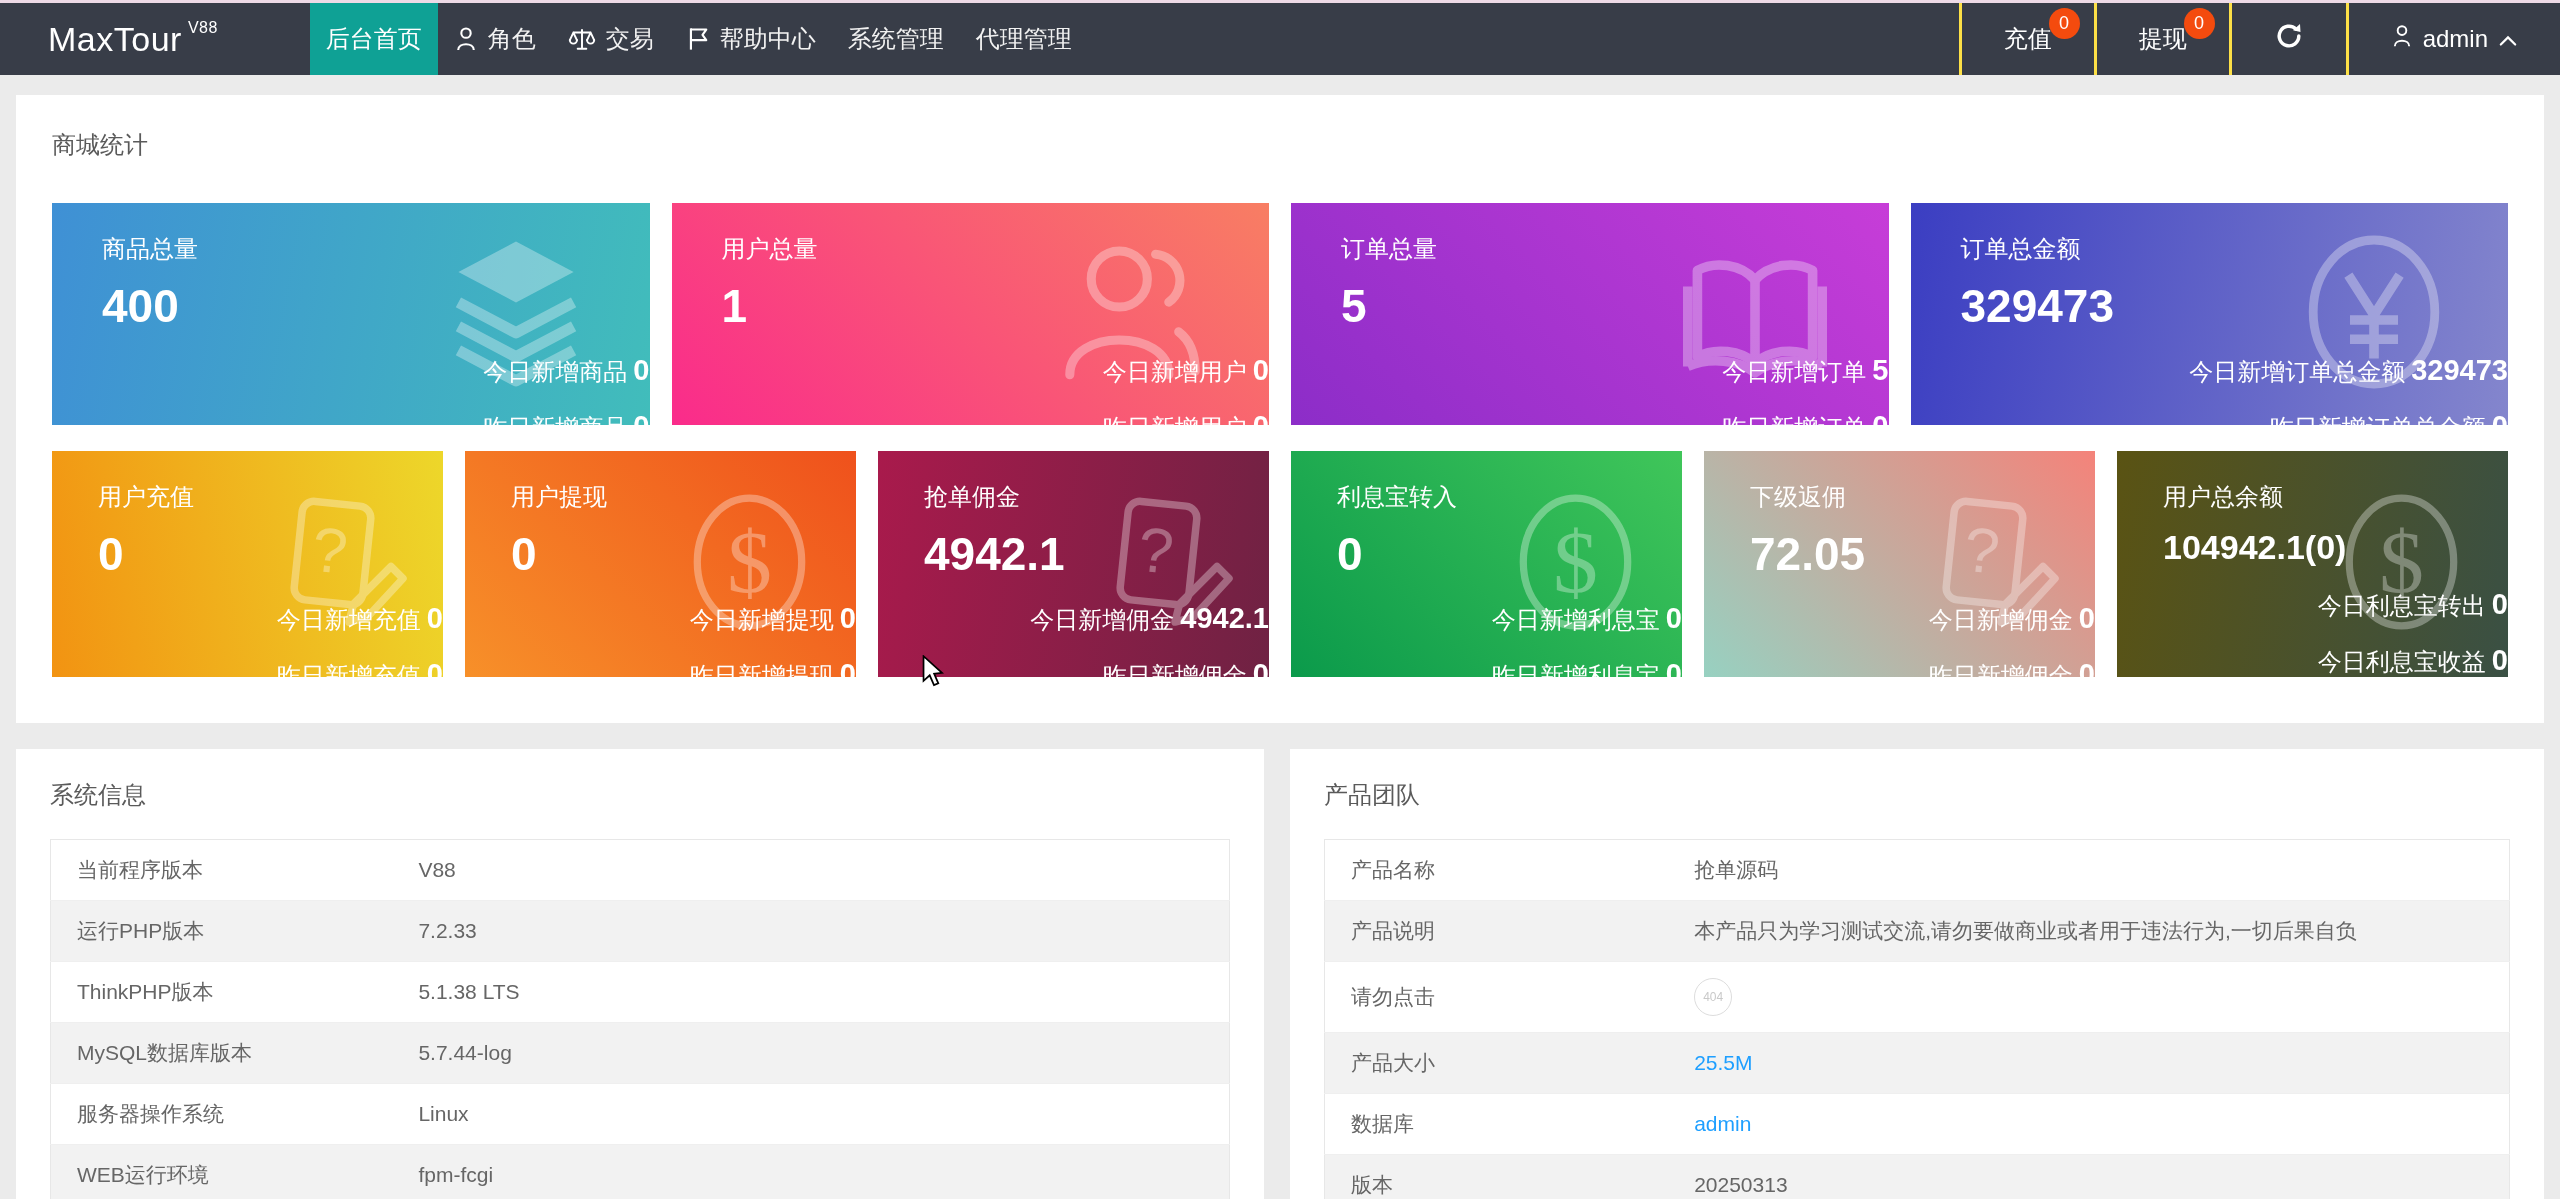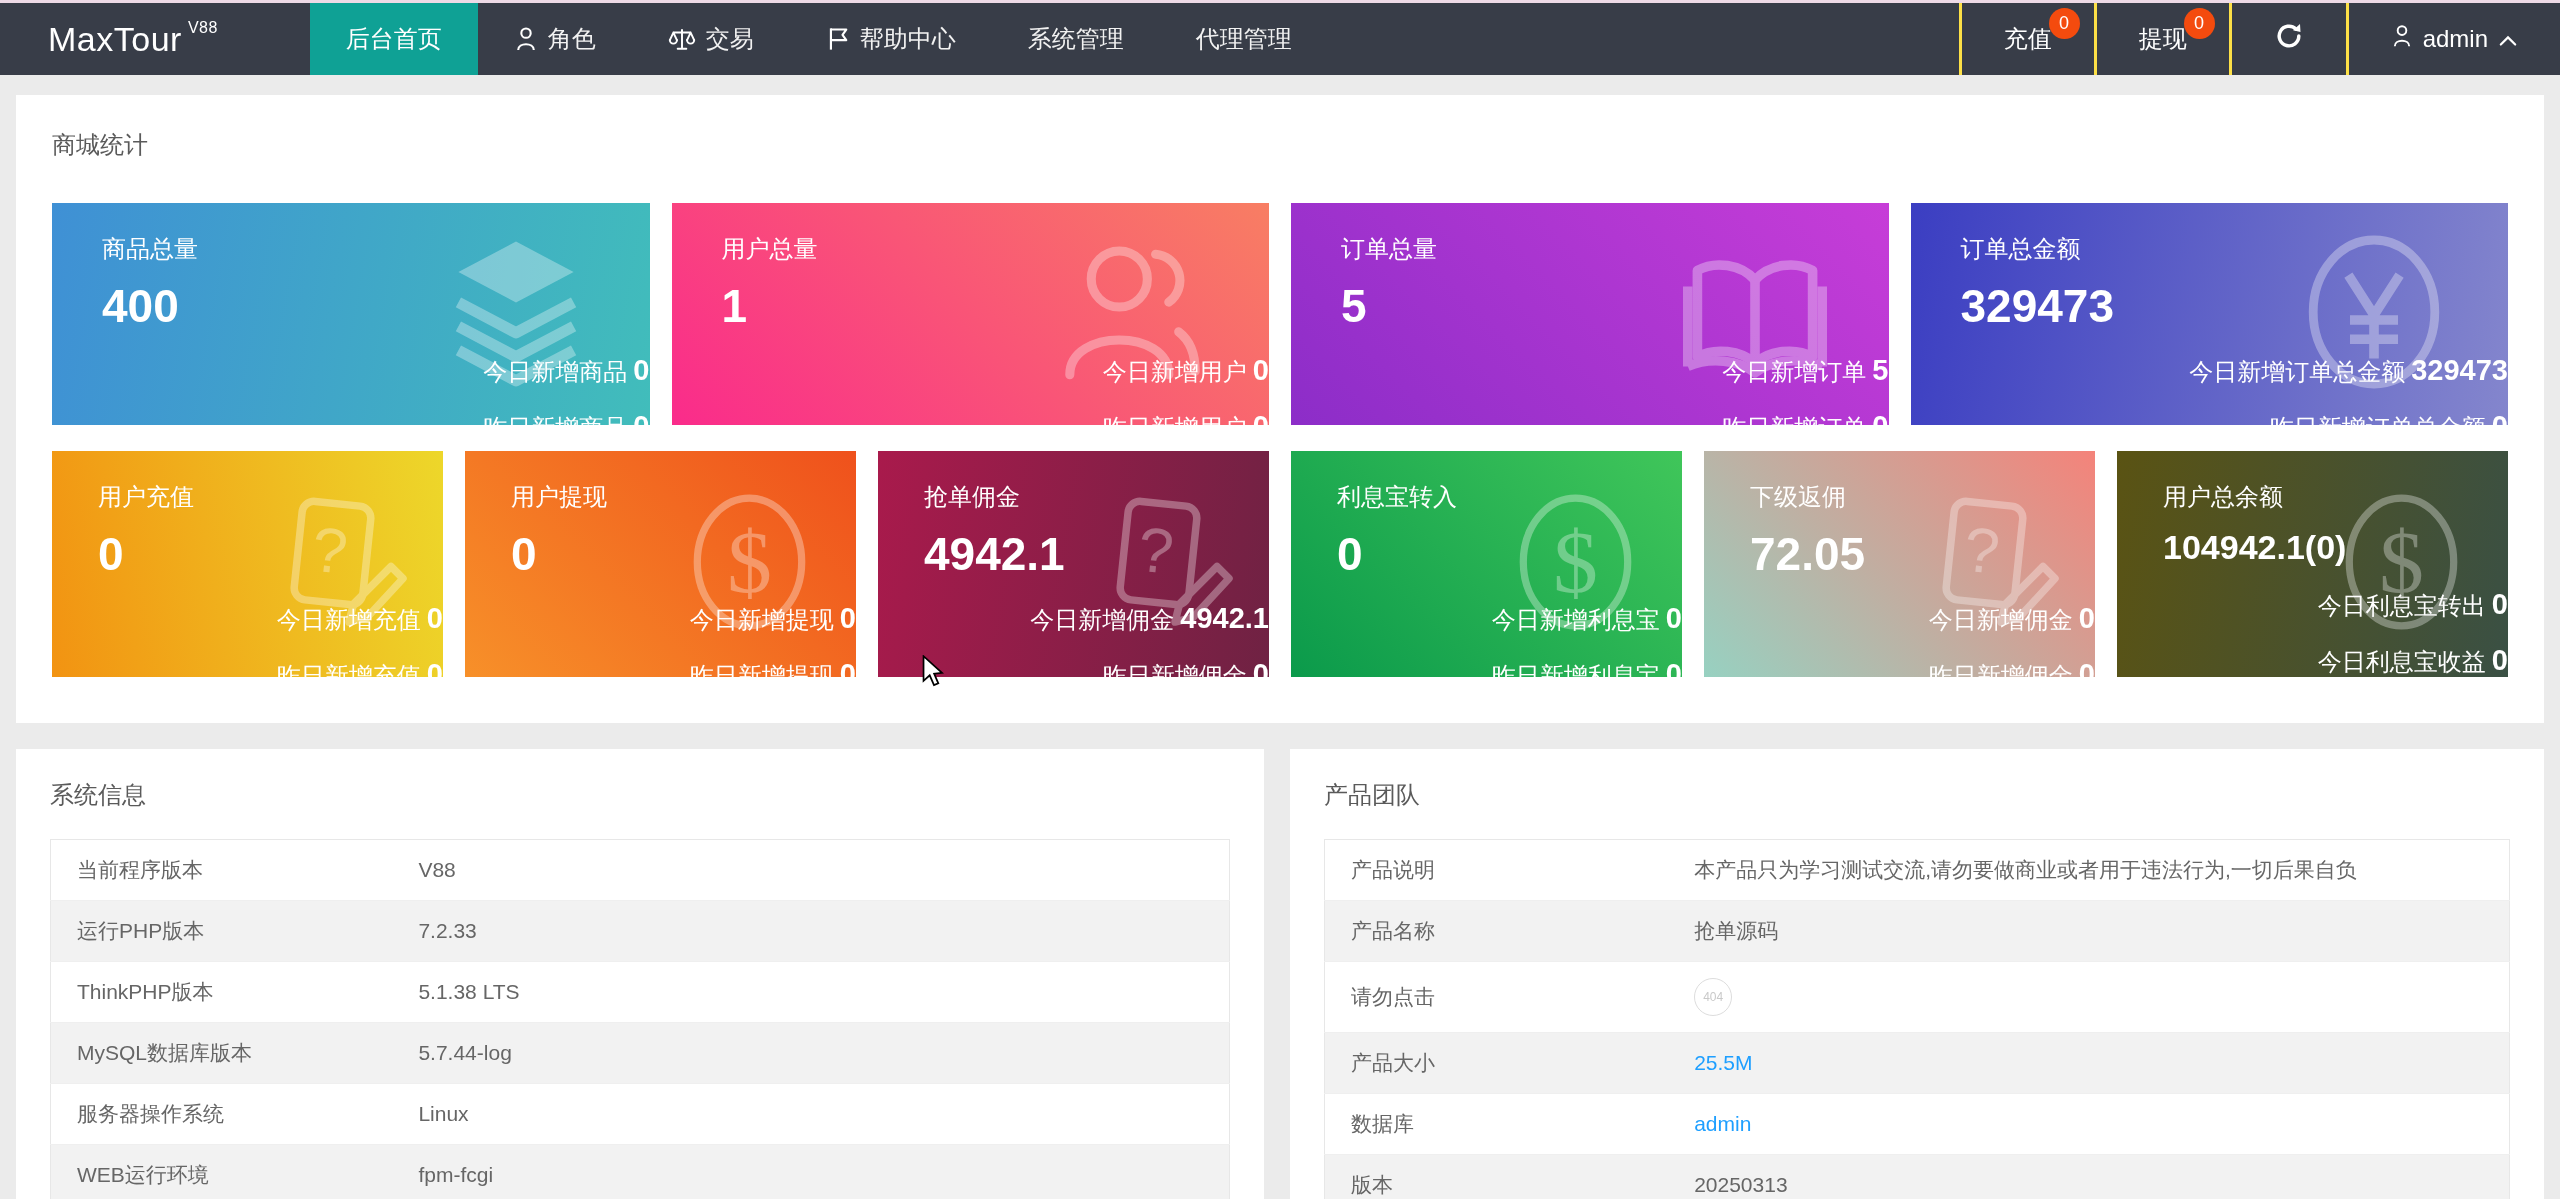"后台首页" .nav-item { padding: 0 36px -> 0 16px }
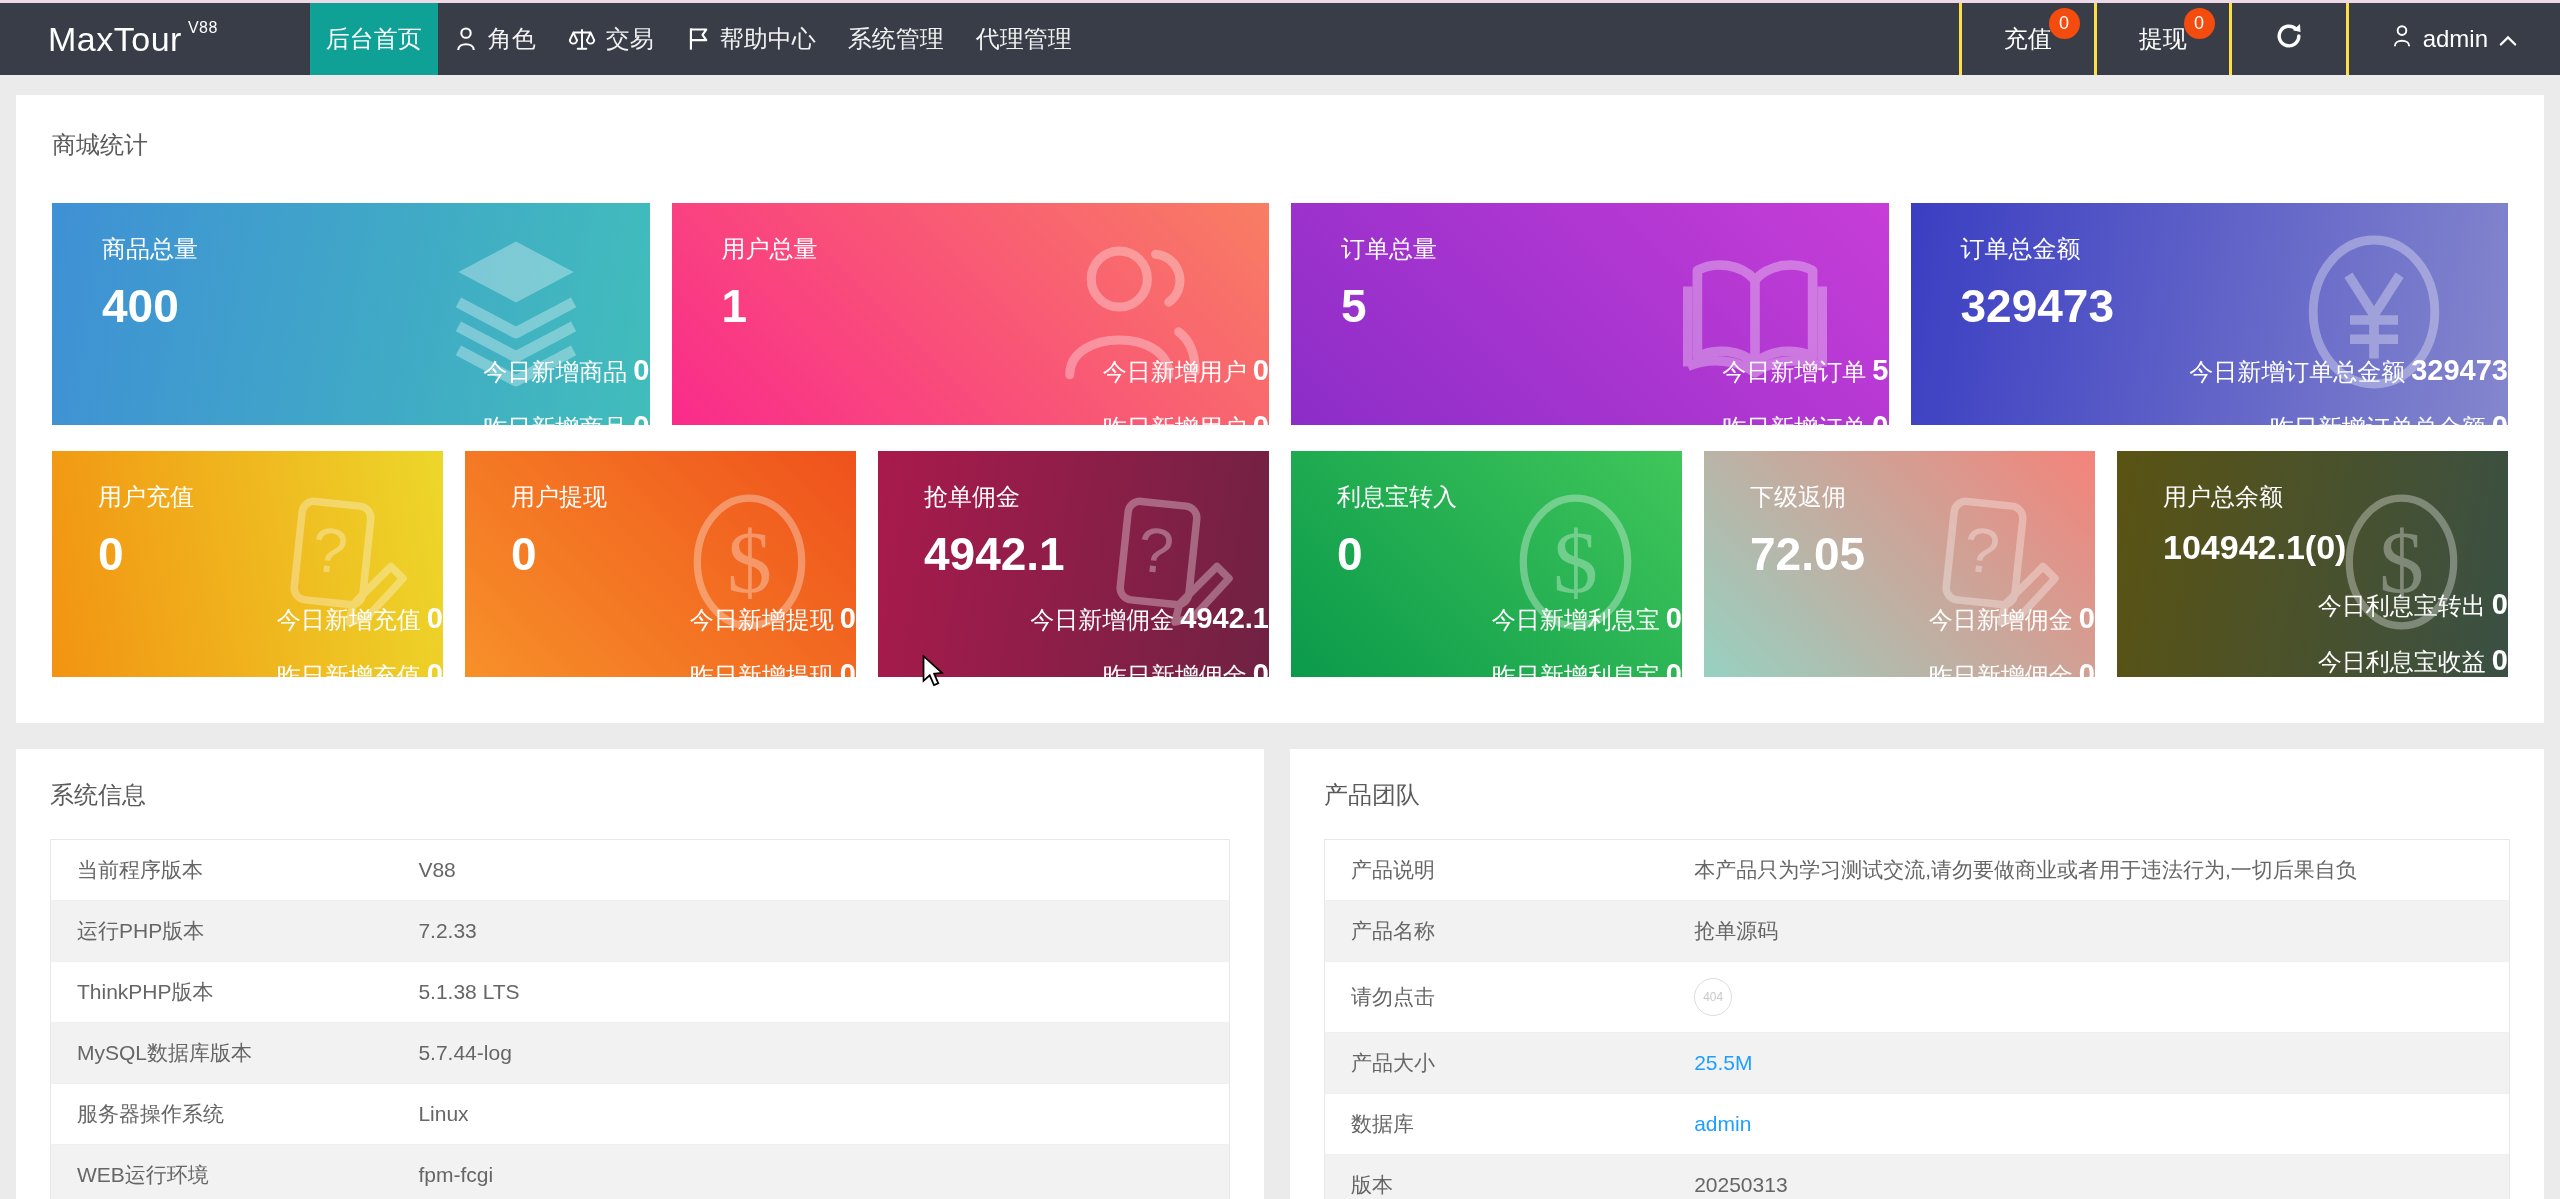"产品说明" tr { order: before "产品名称" -> after "产品名称" }
